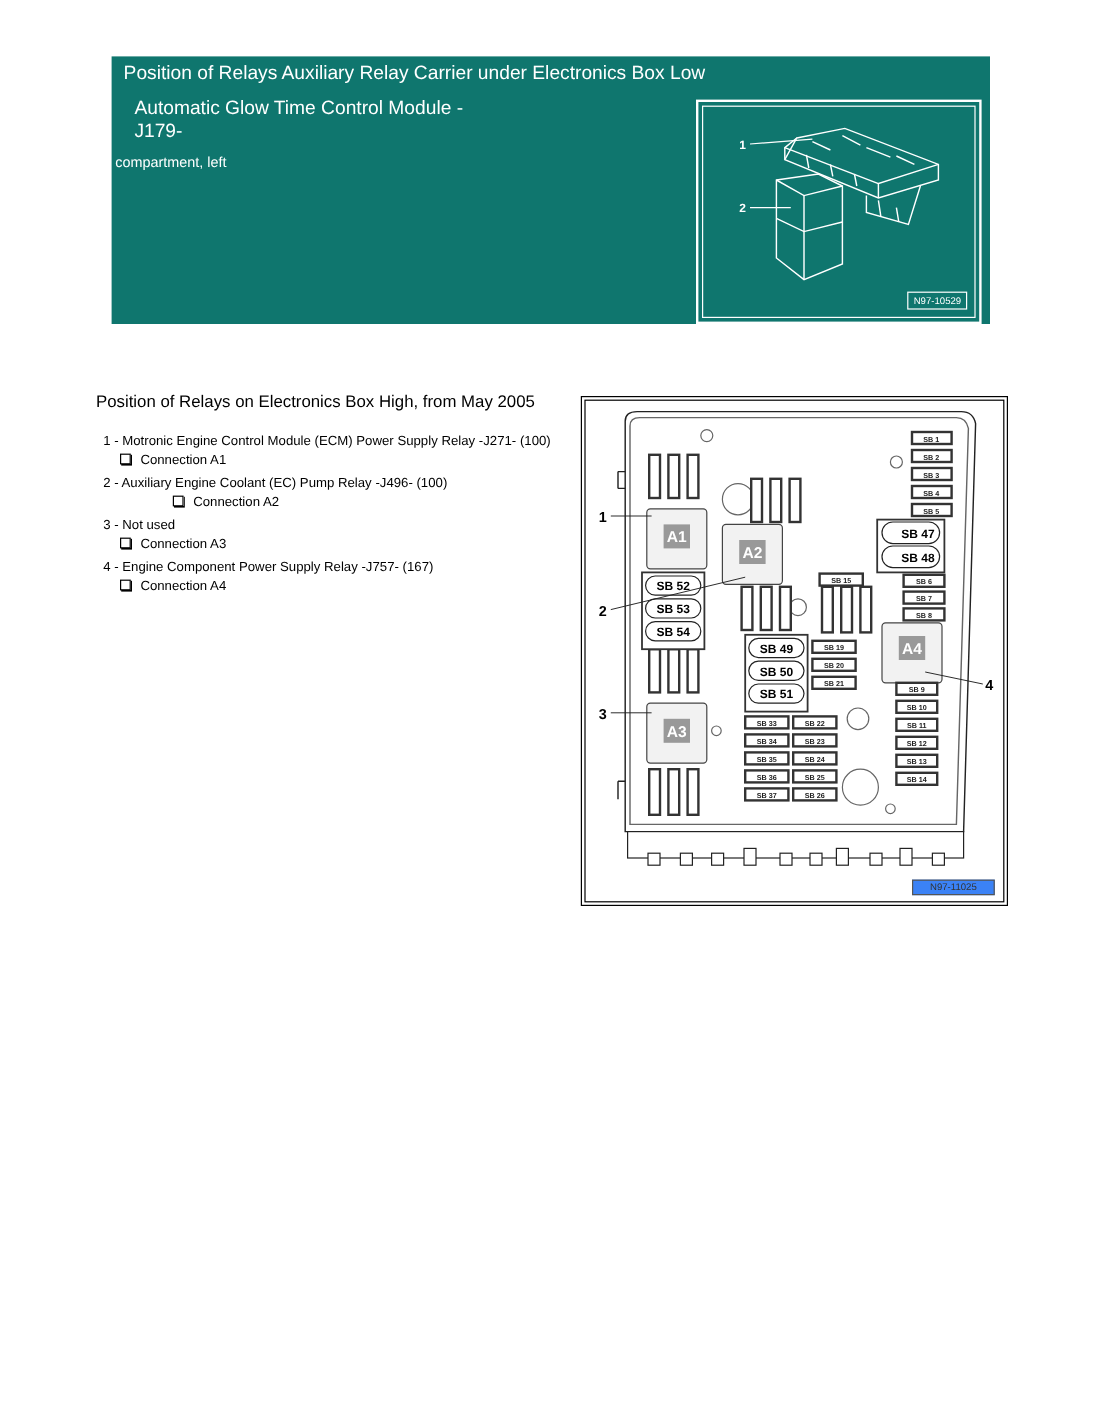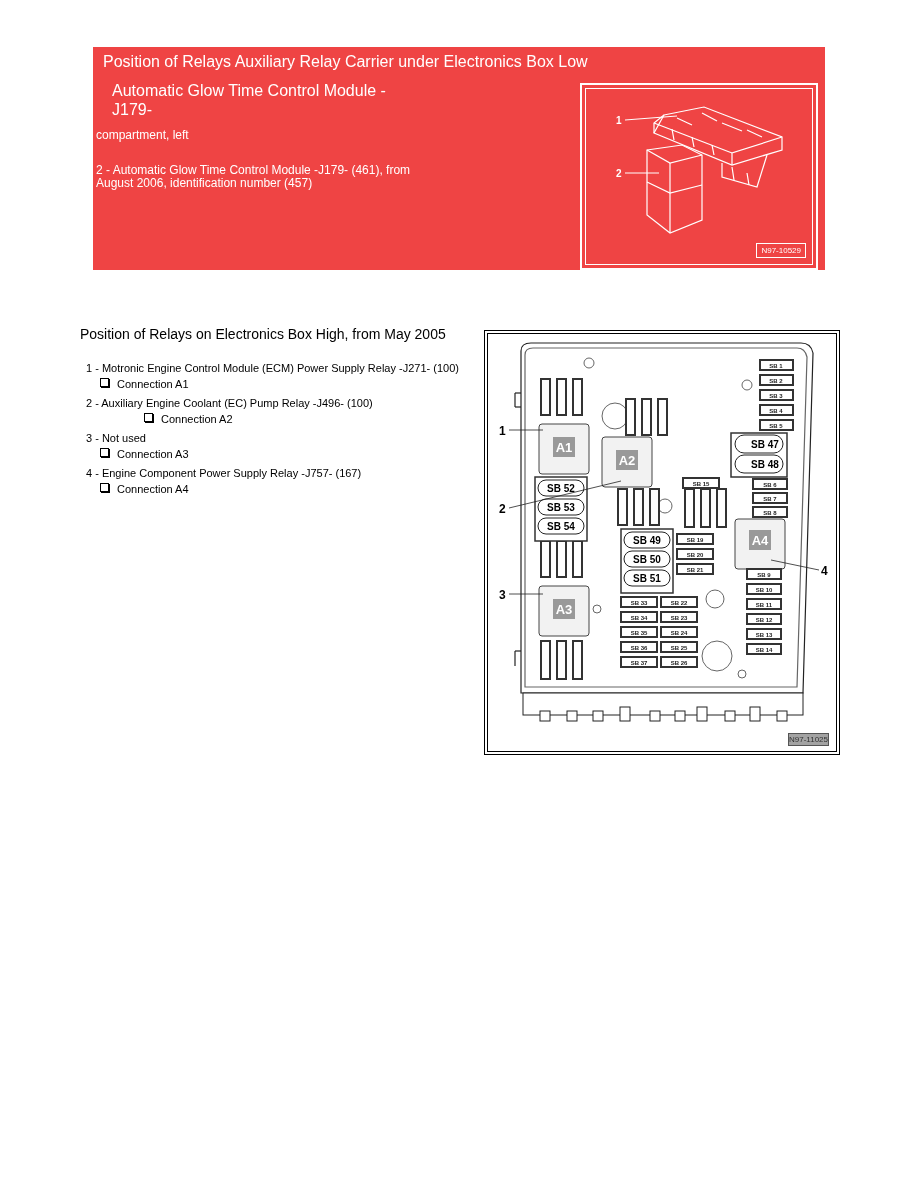"Position of Relays Auxiliary Relay" #banner { background: #ef4444 -> #0f766e }
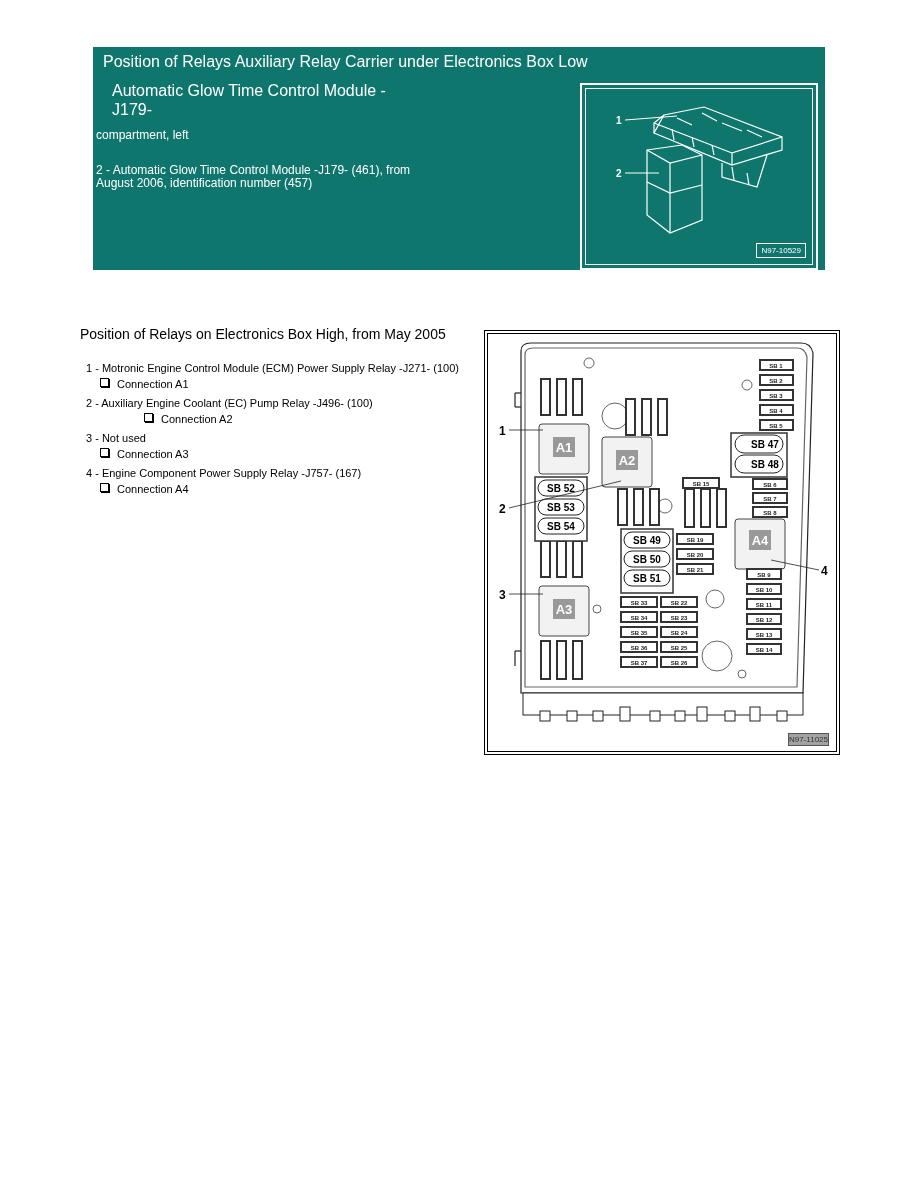"2 - Automatic Glow Time" div.abs { html: <div> <div>2 - Automatic Glow Time Control Module -J179- (461), from</div> <div>August 2006, identification number (457)</div> </div> -> none }
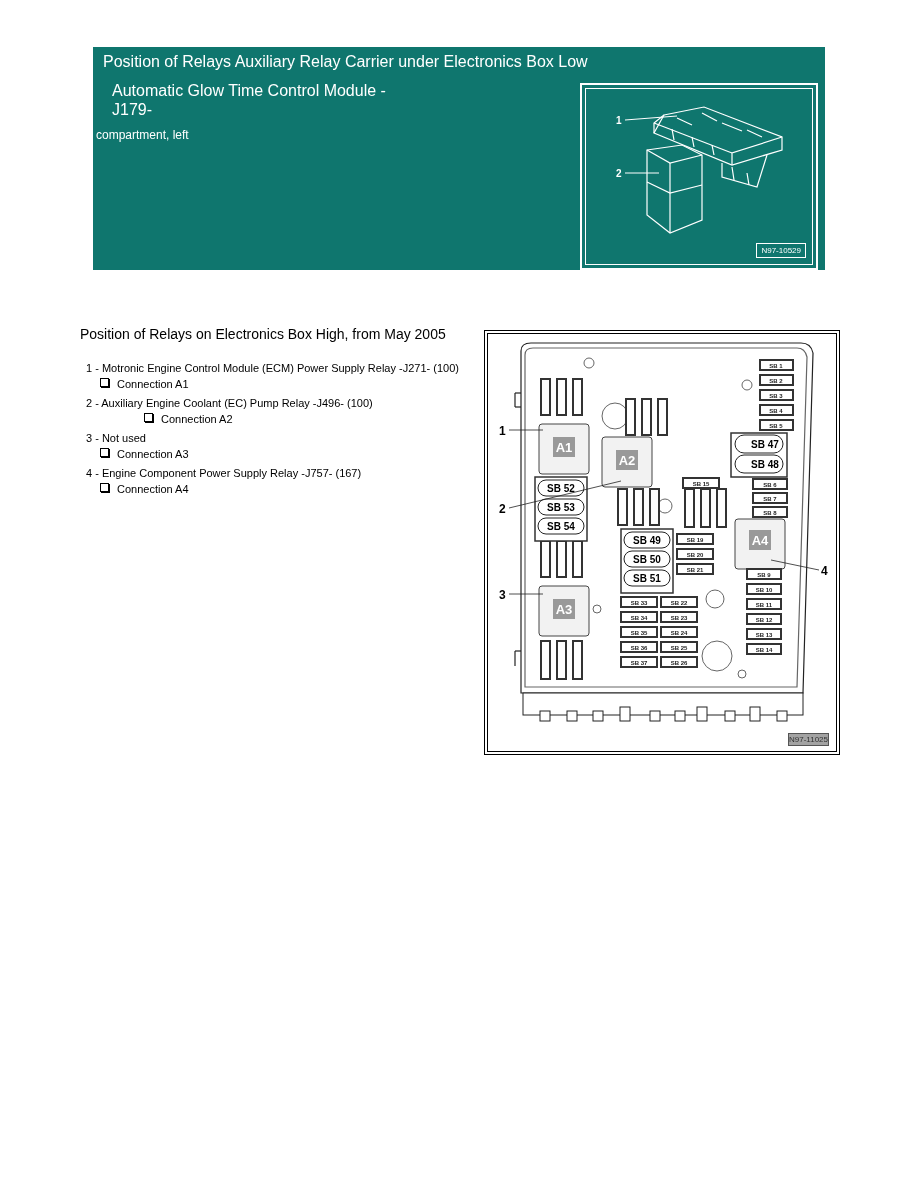"N97-11025" #fig2 .figid { background: #a3a3a3 -> #3b82f6; padding: 1px 0 -> 1px 14px }
